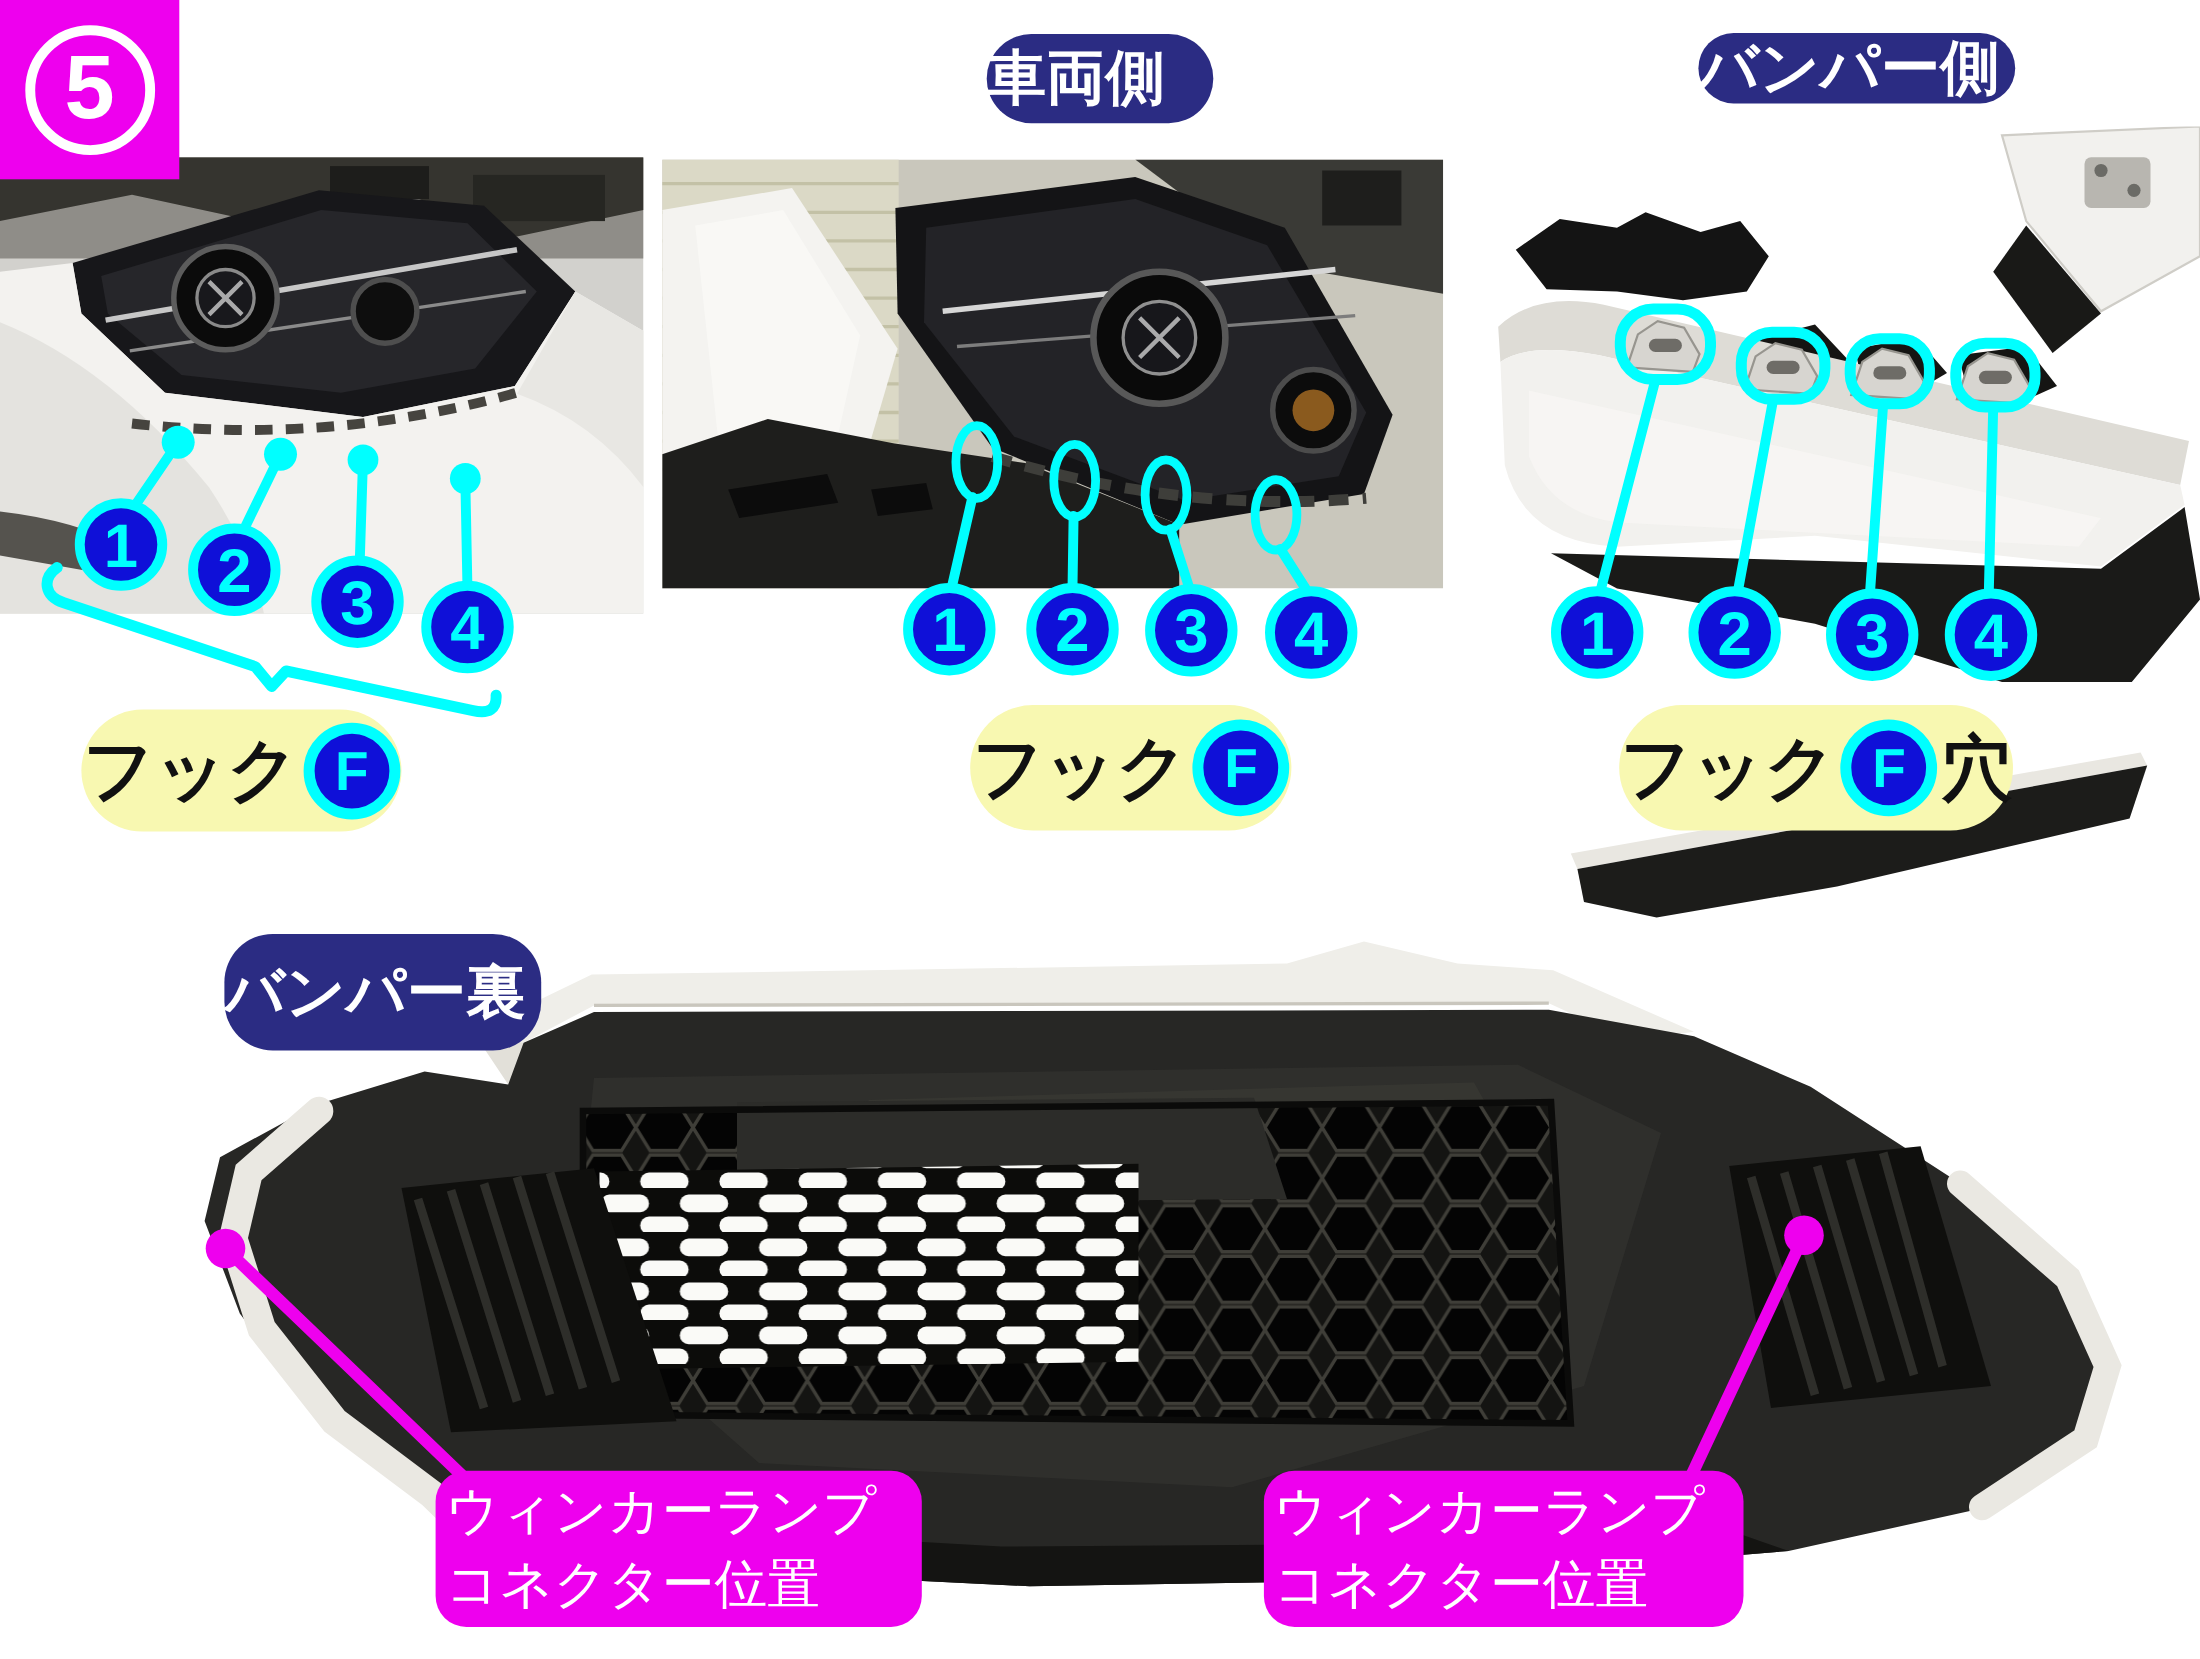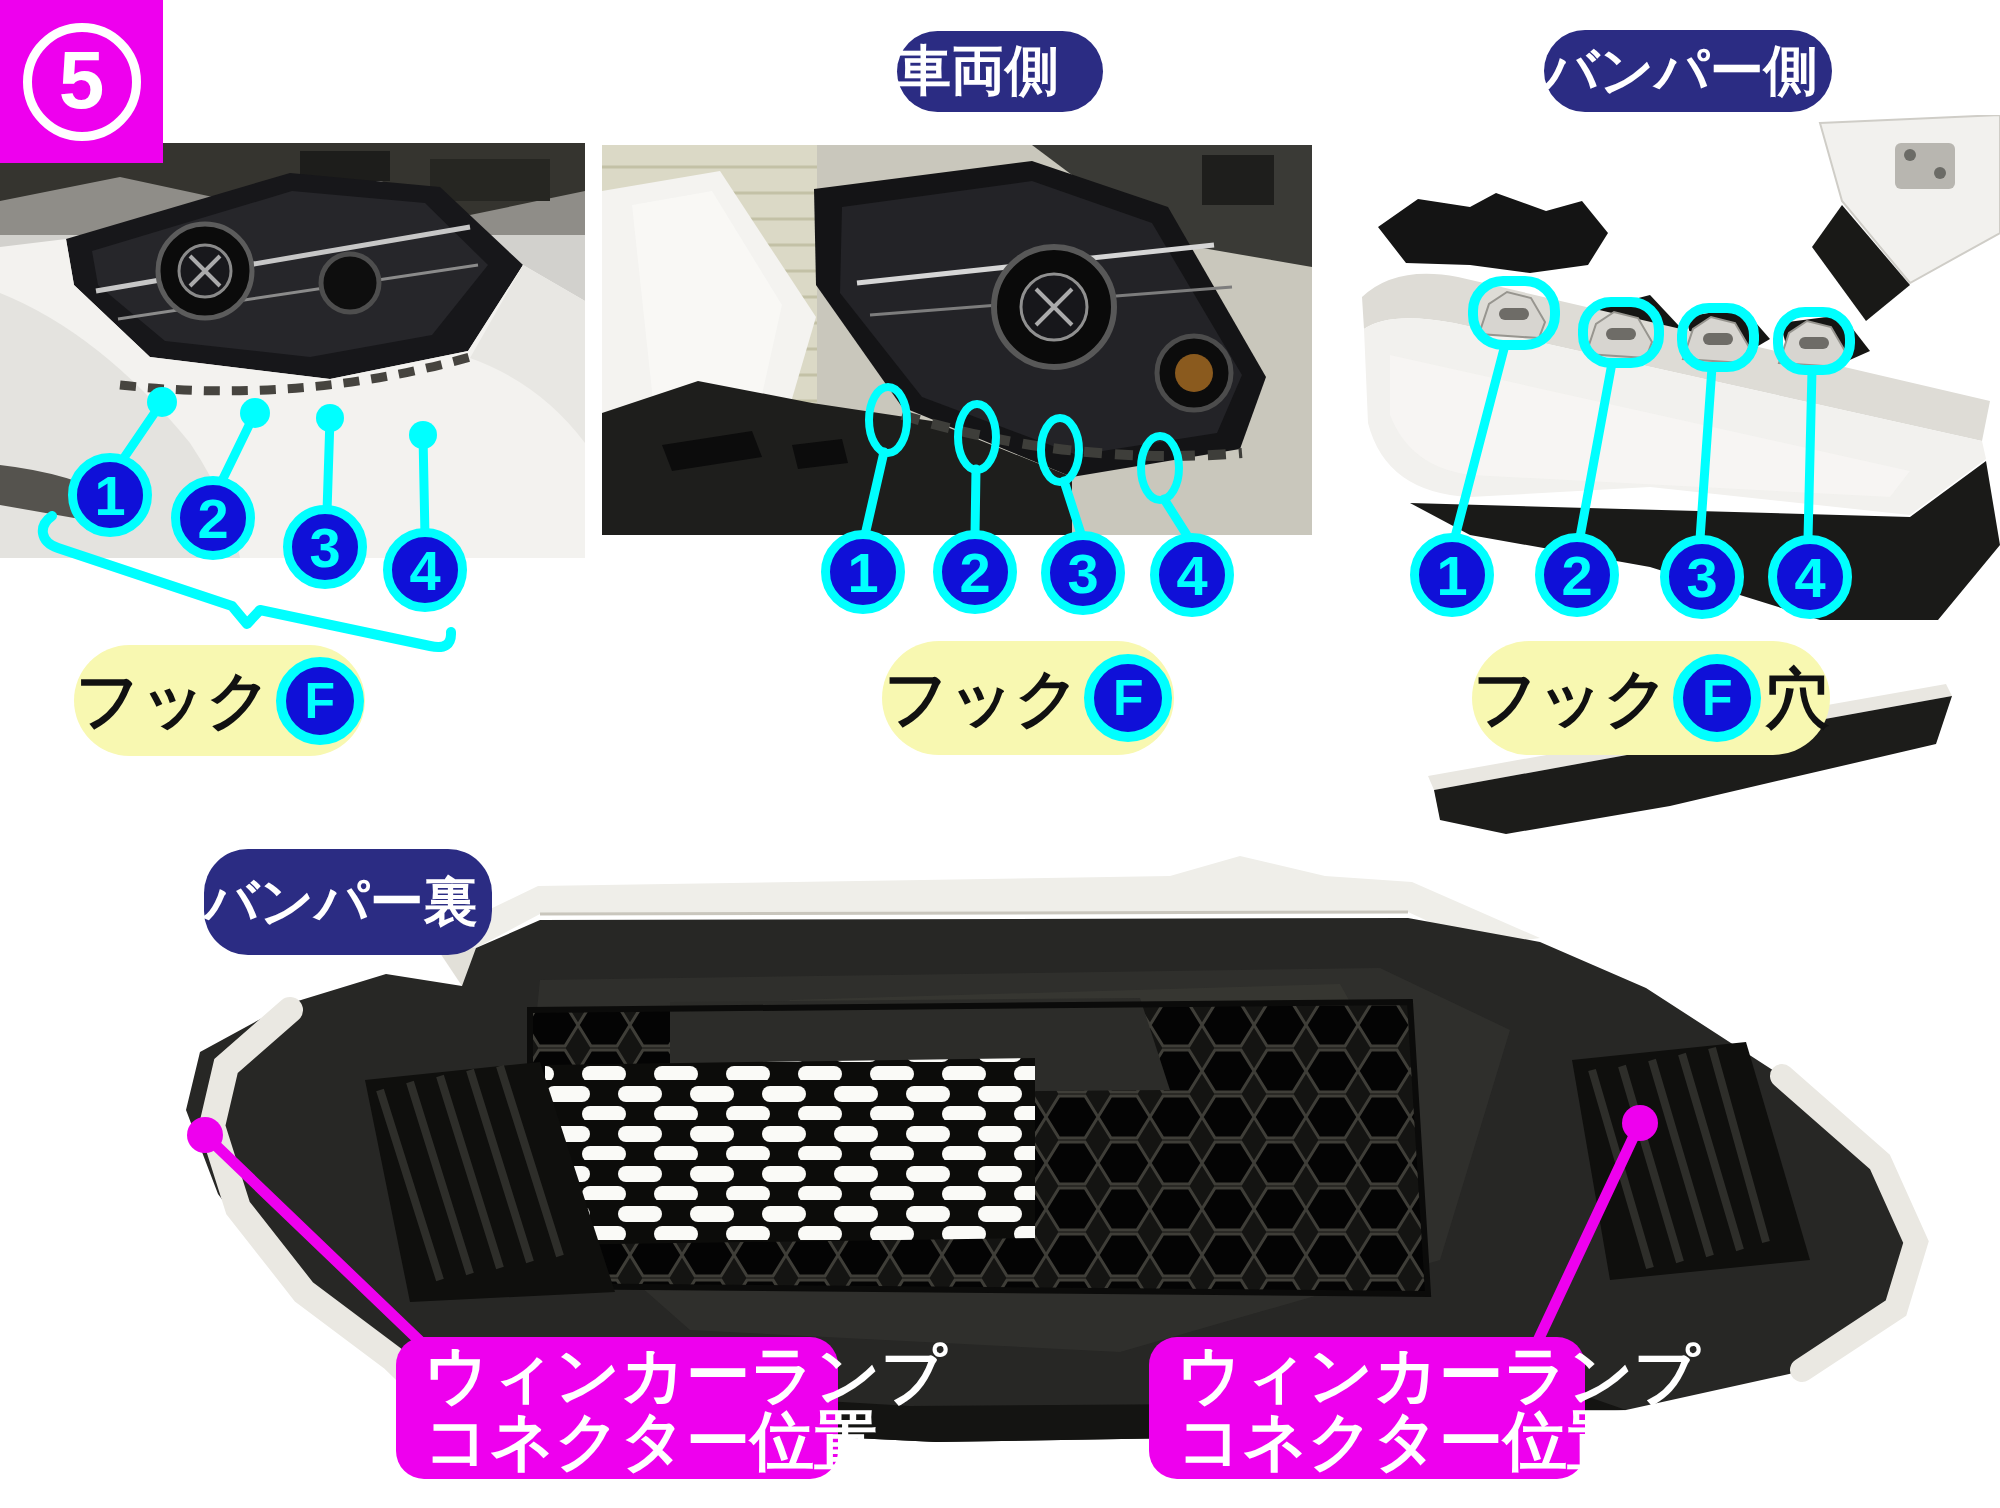"バンパー側" div.pill-navy { height: 82px -> 64px }
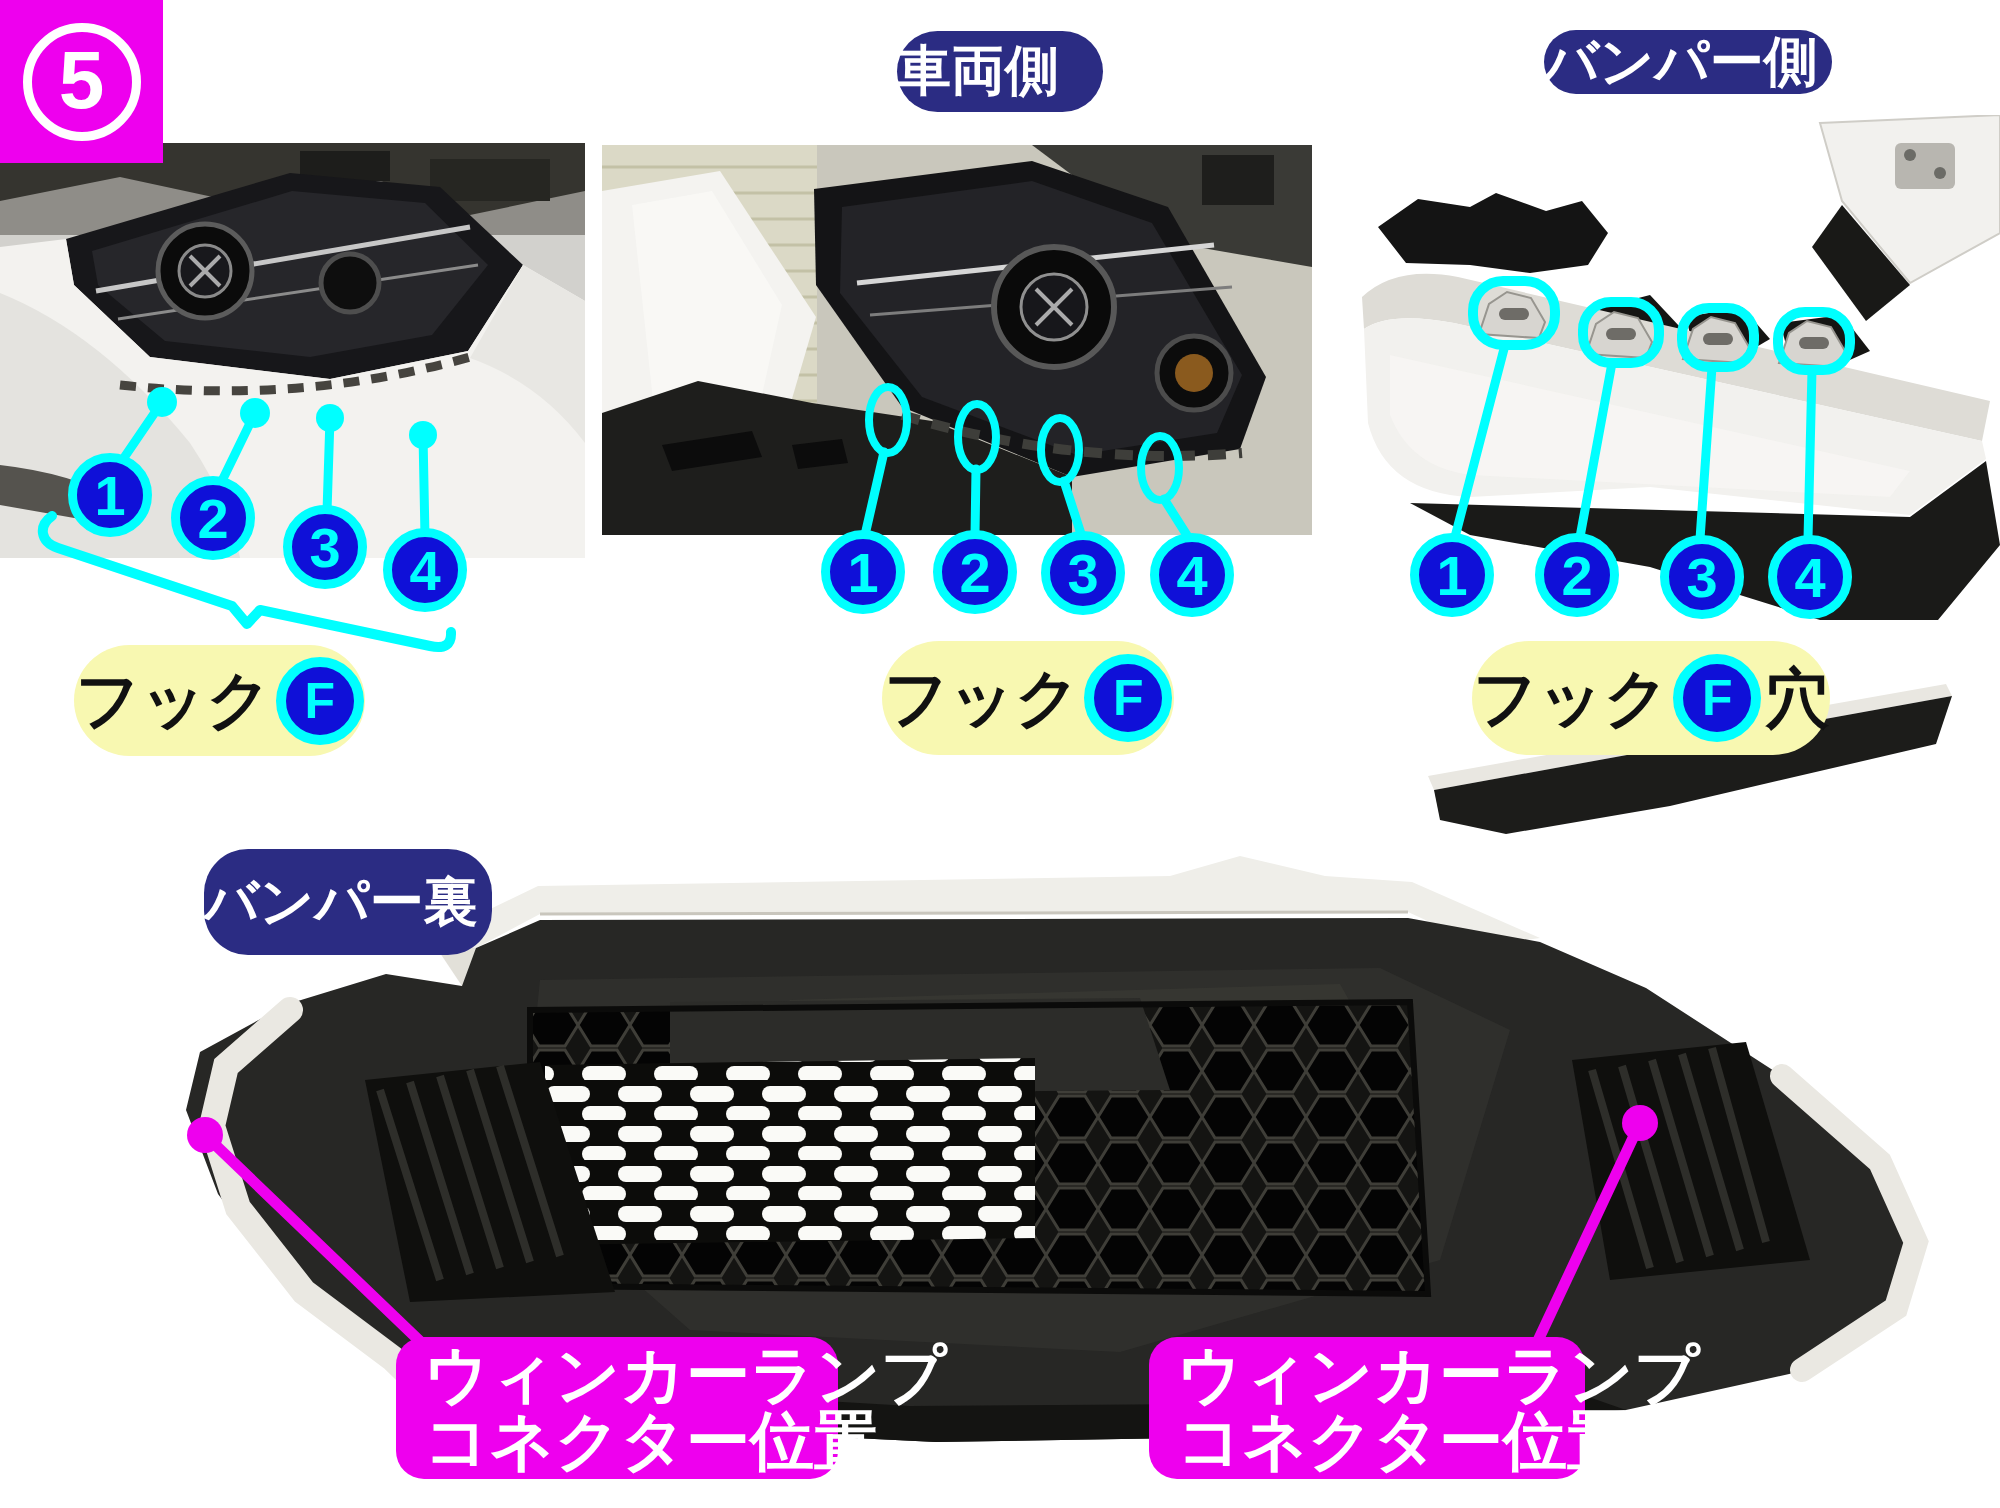"ウィンカーランプ" .callout { font-size: 64px -> 48px; font-weight: bold -> normal; padding: 5px 28px -> 5px 9px }
